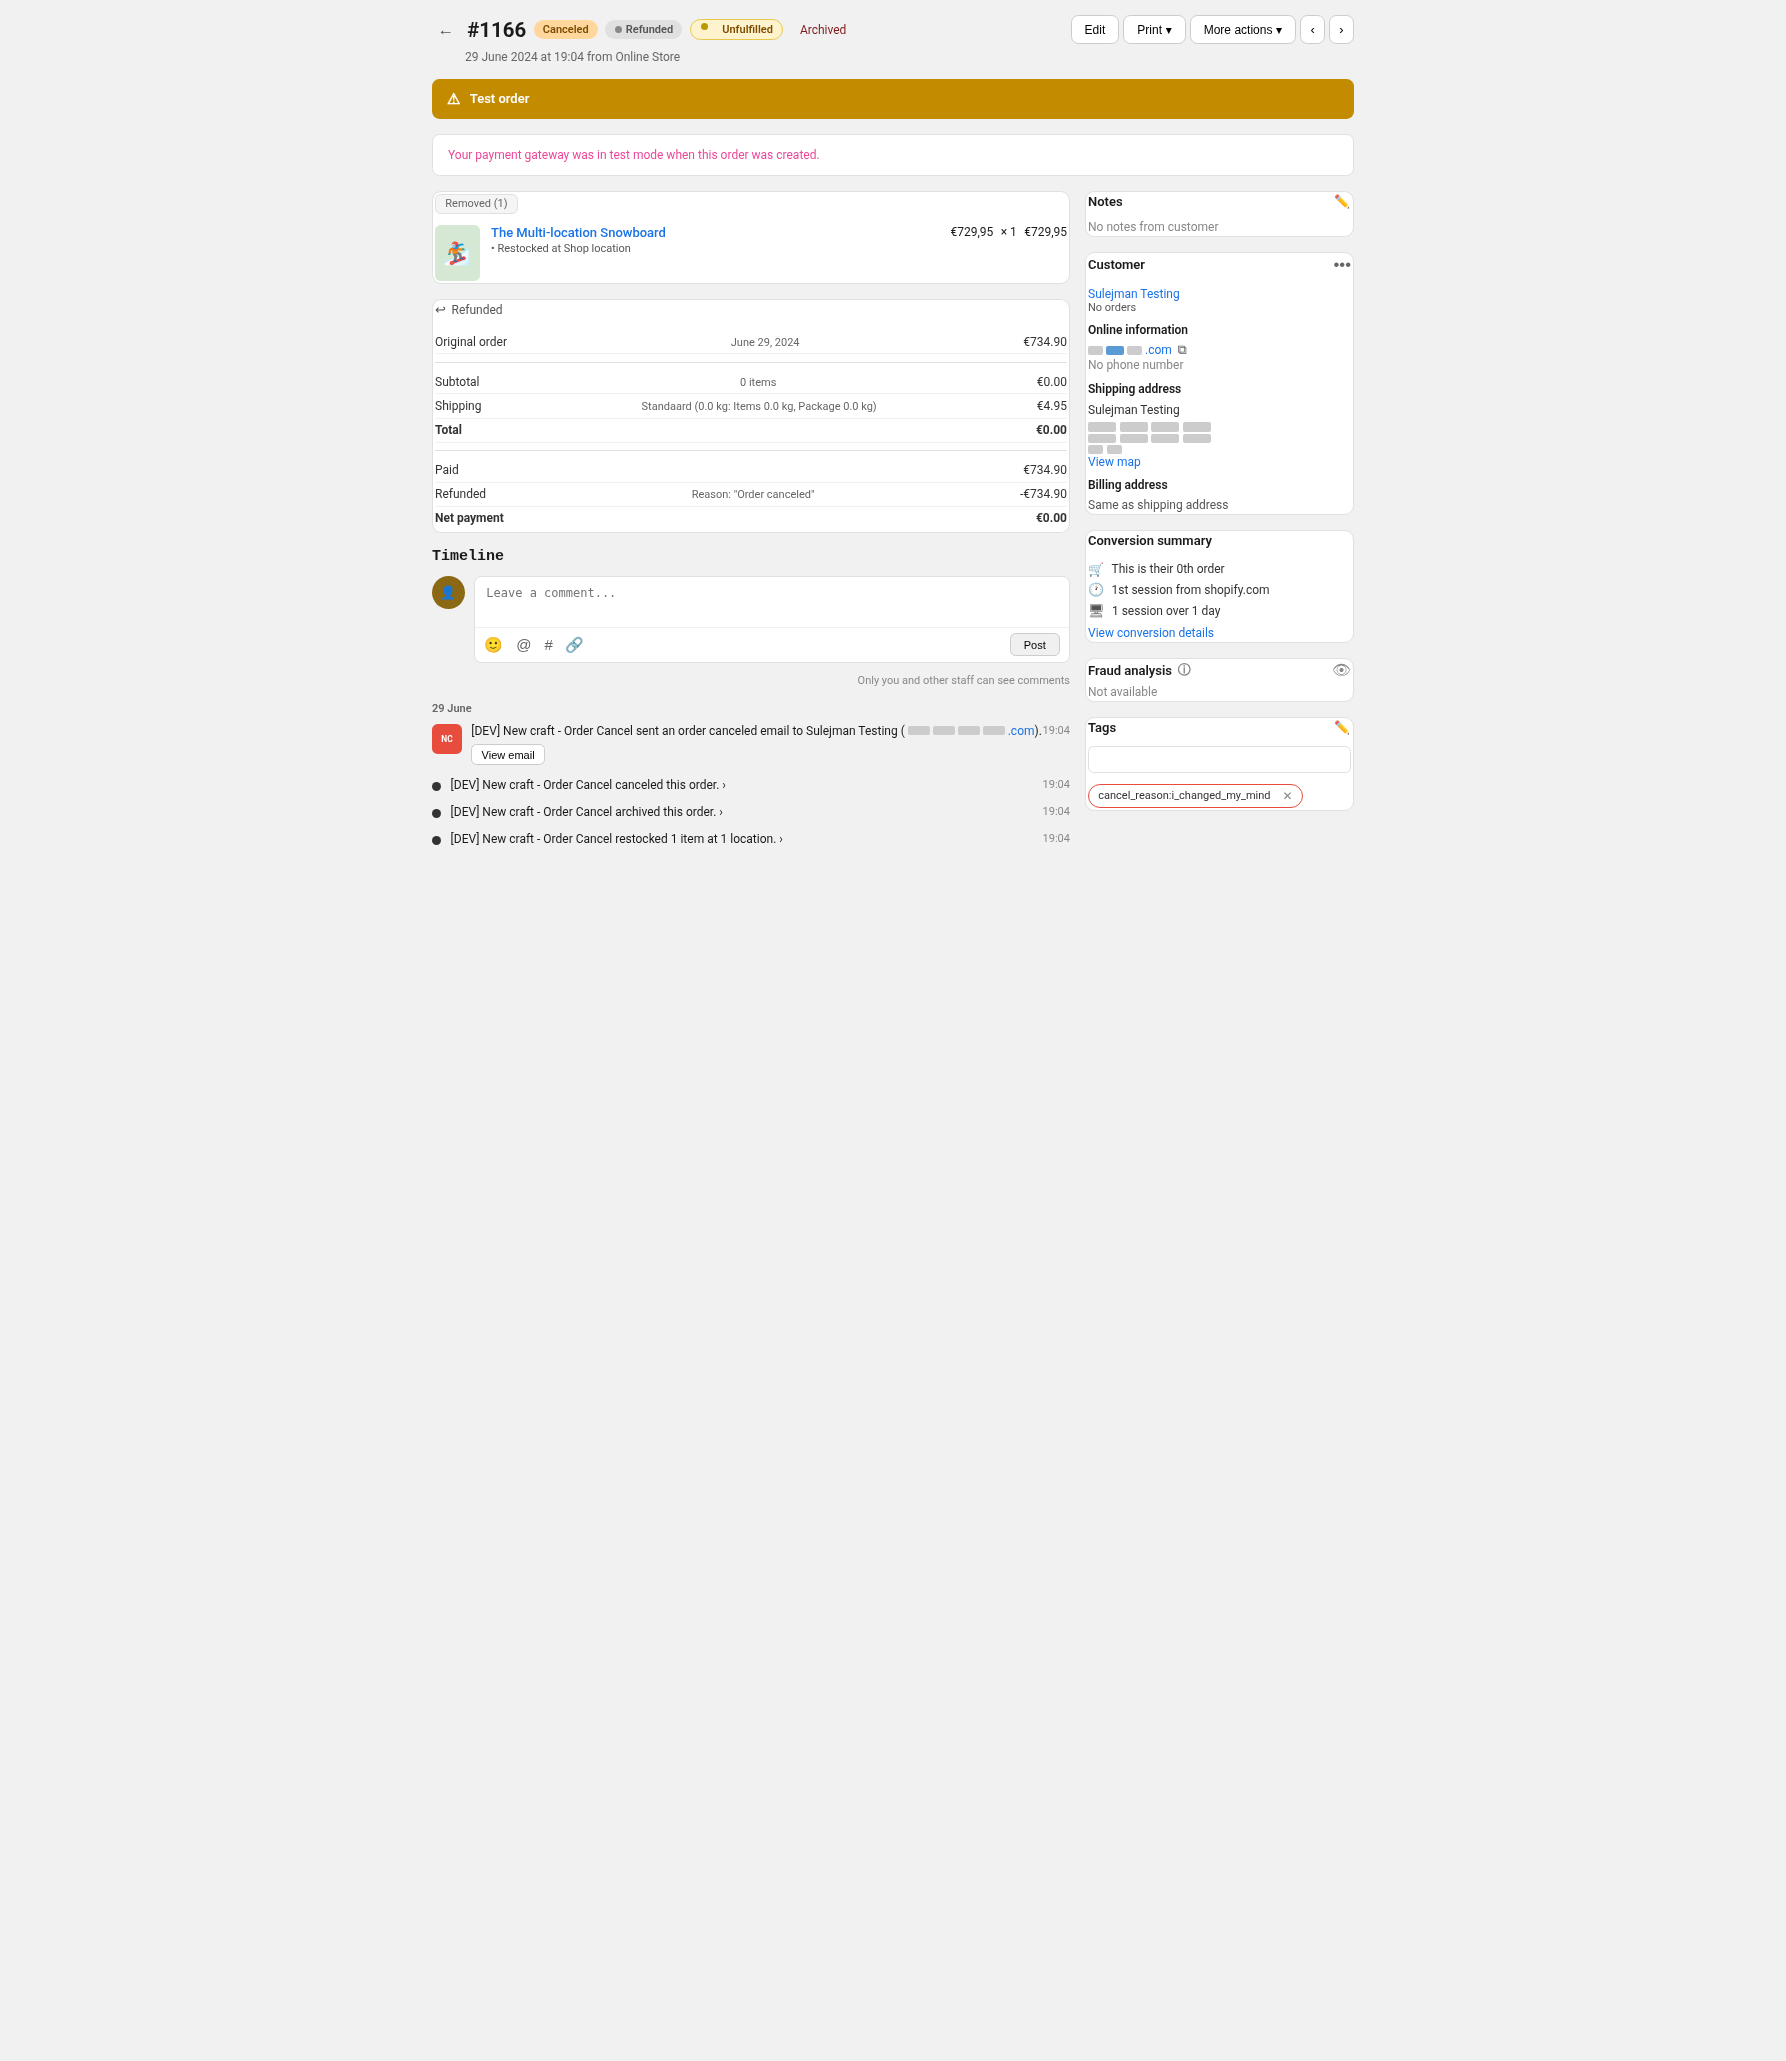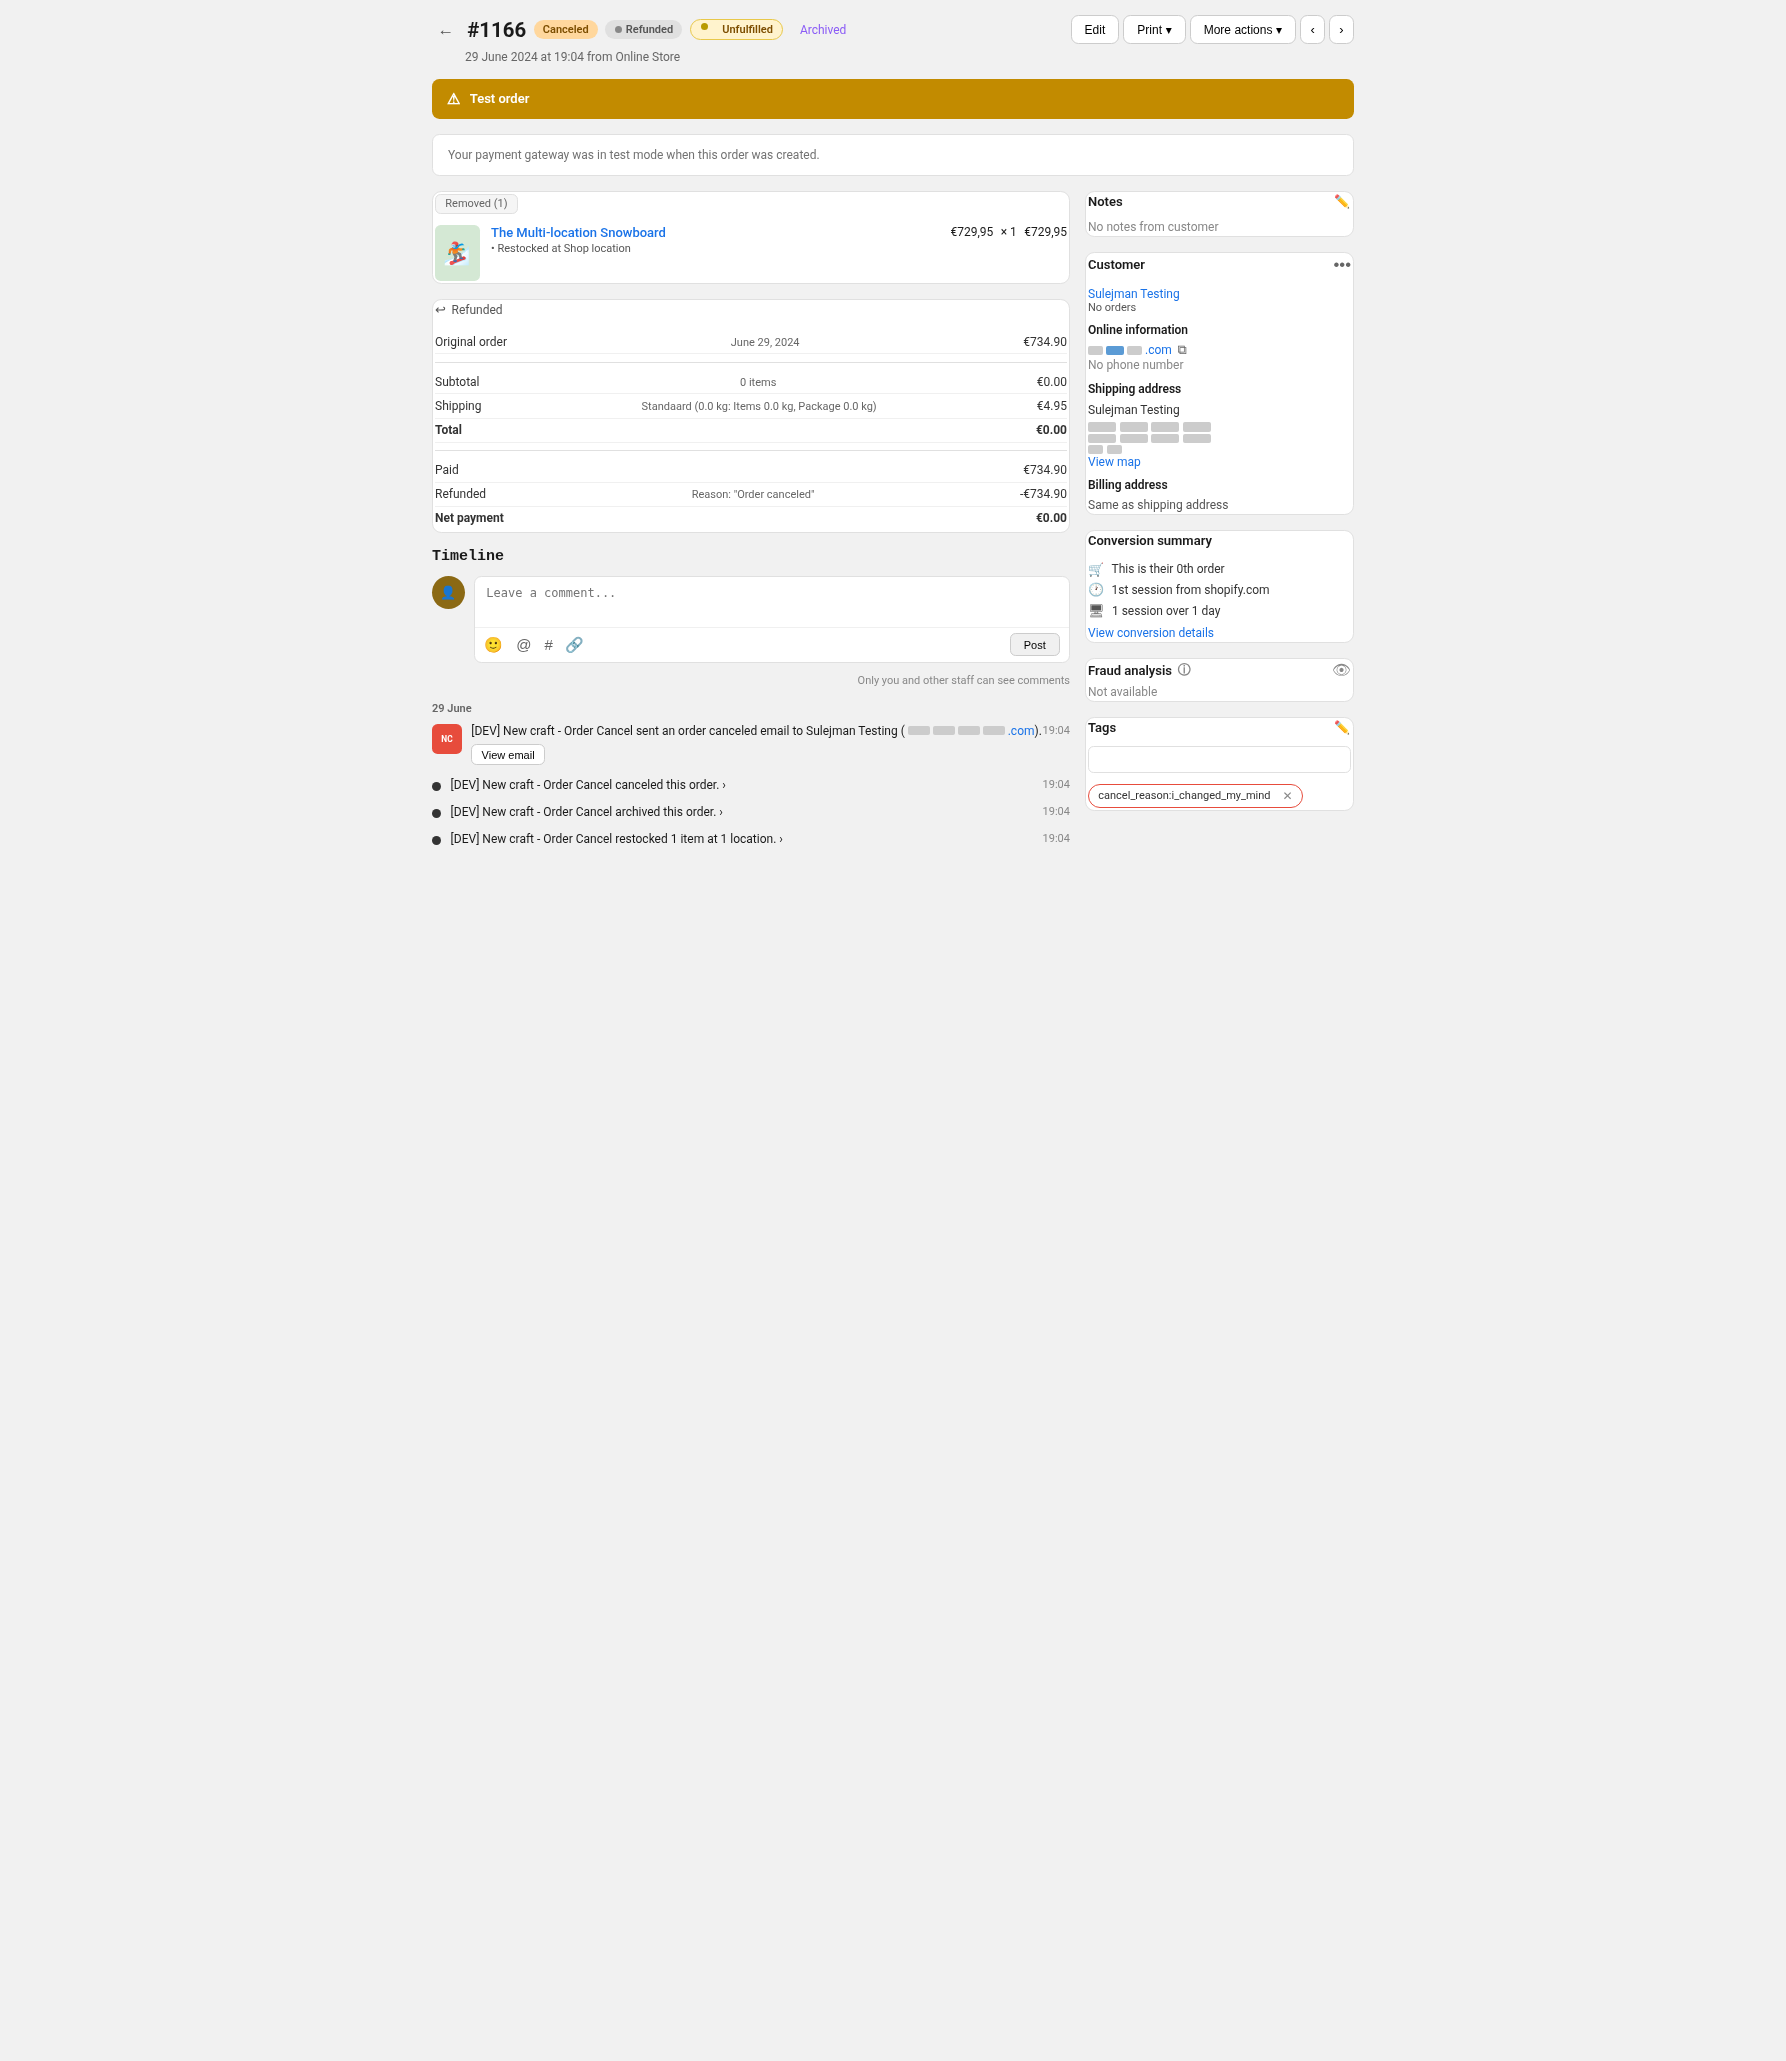"Archived" .badge-archived { color: #8b5cf6 -> #7f1d1d }
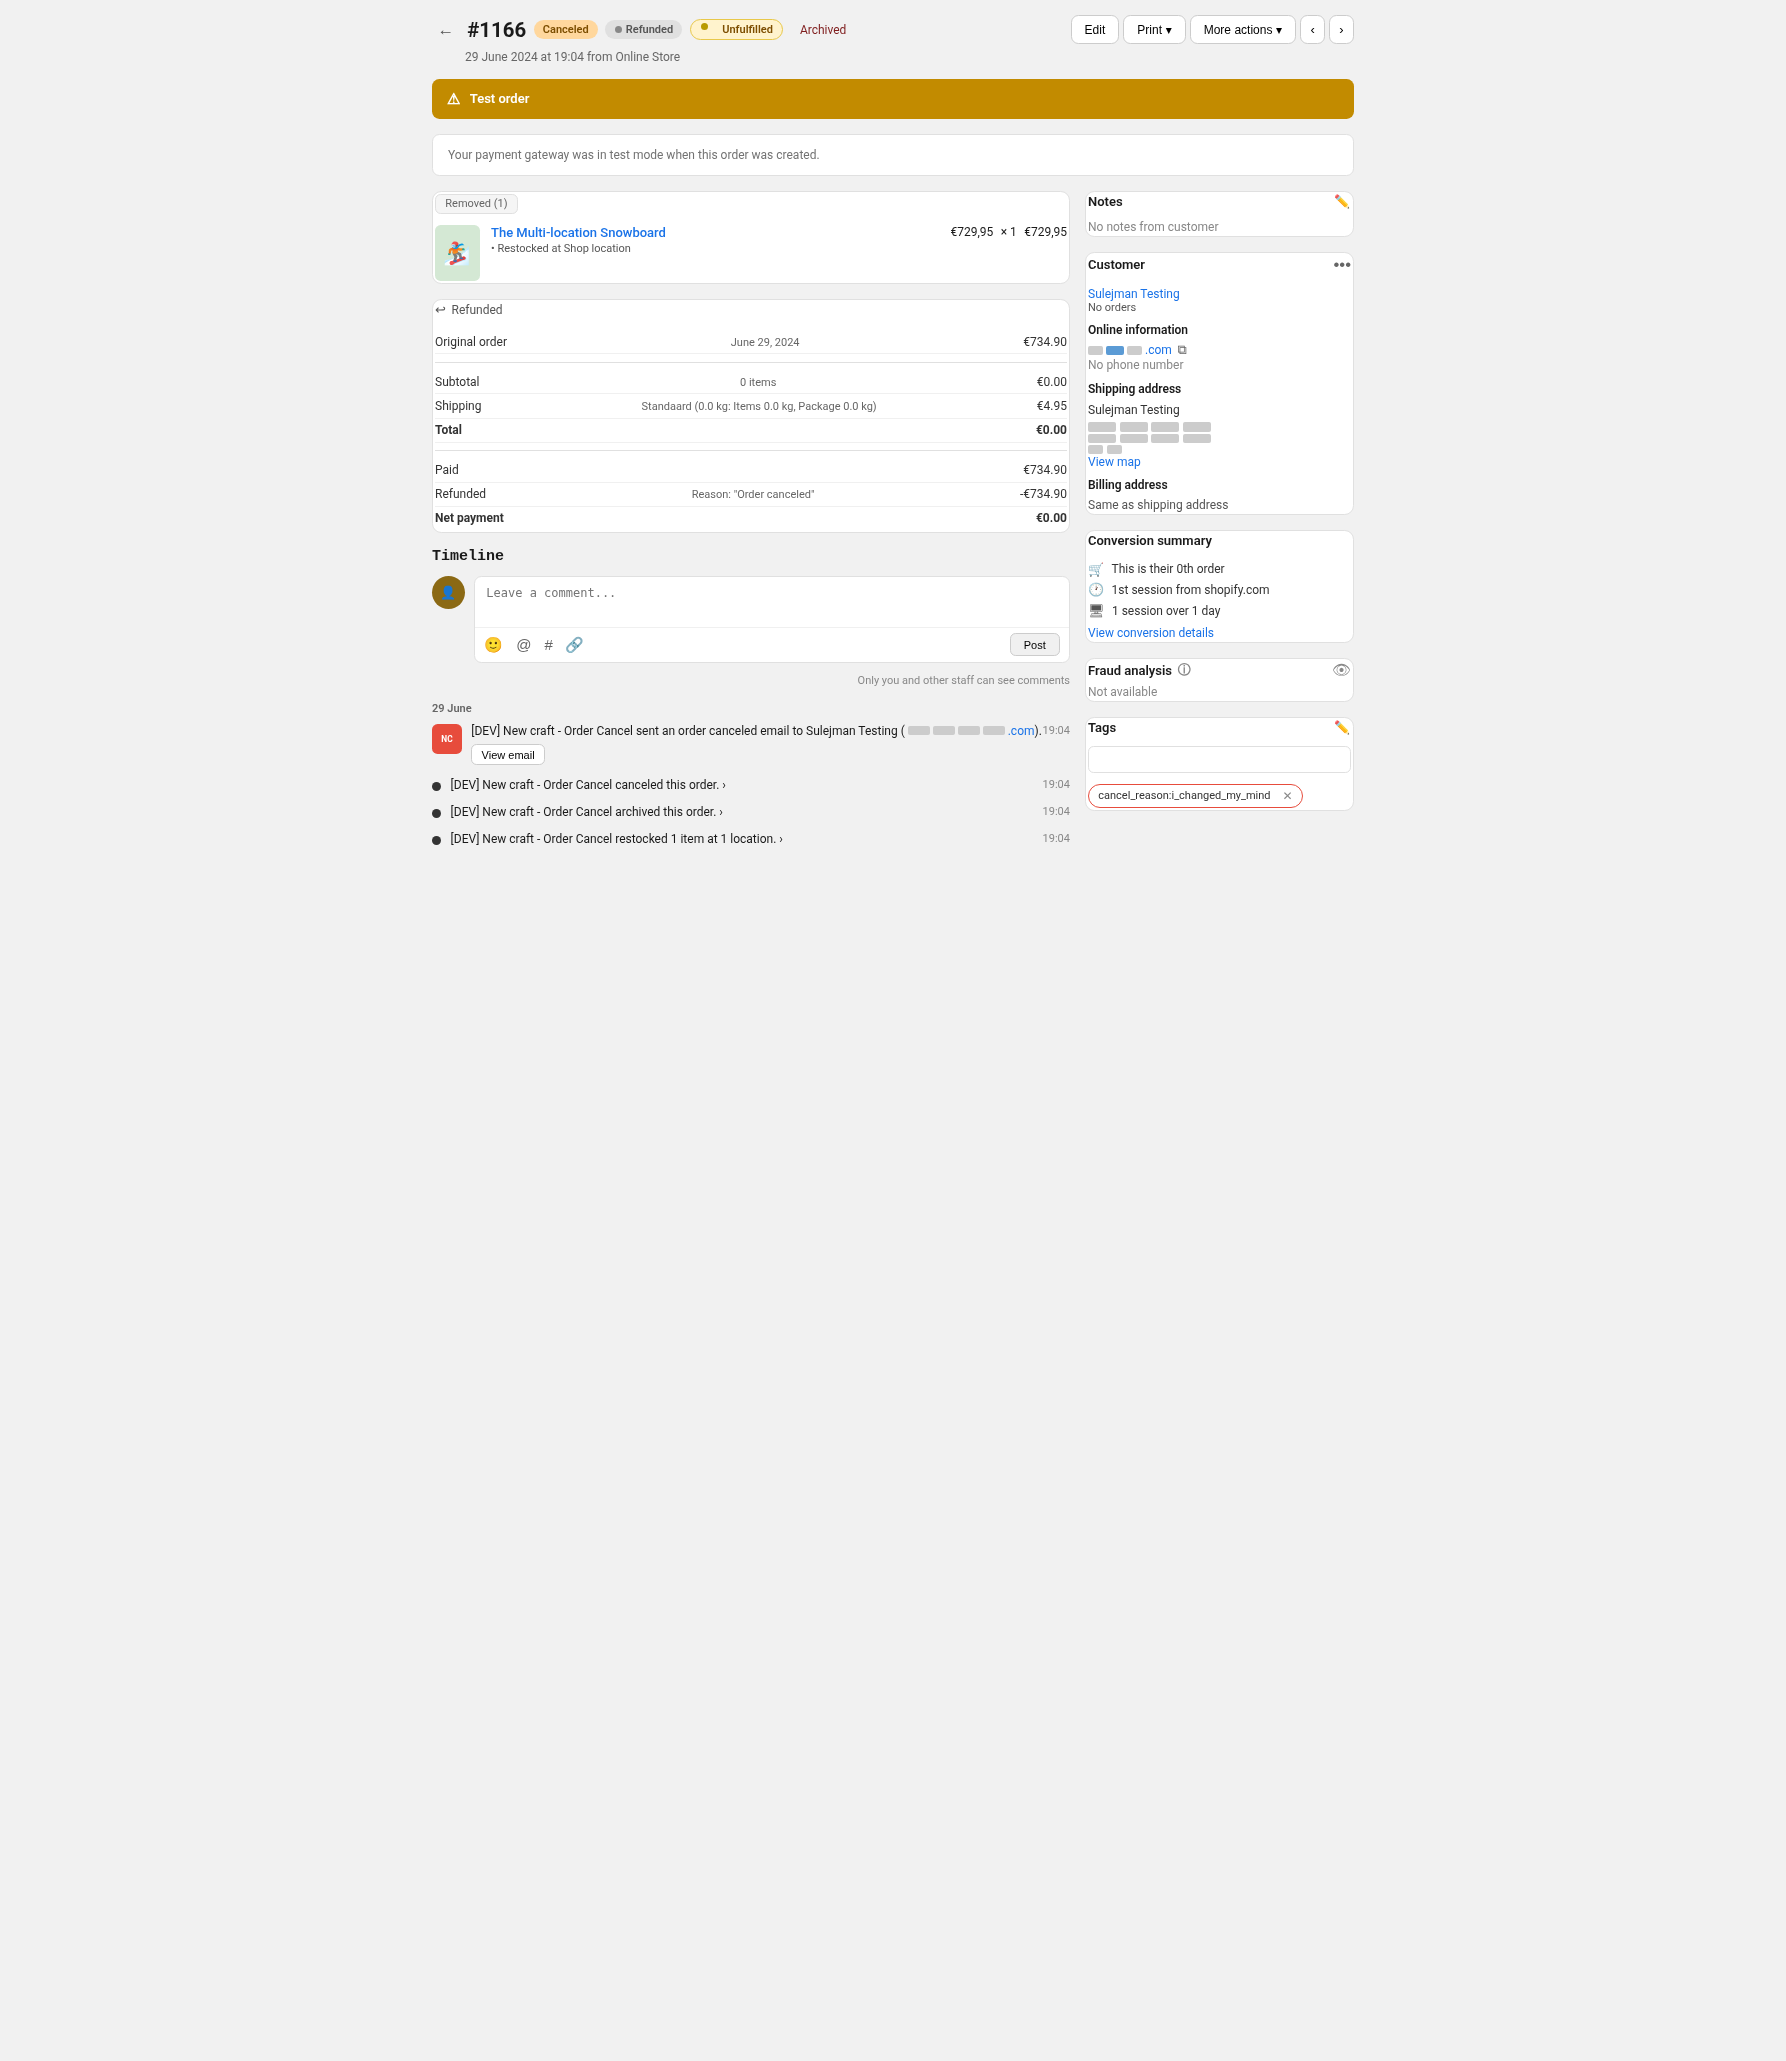"Your payment gateway was in" .info-bar { color: #737373 -> #ec4899 }
